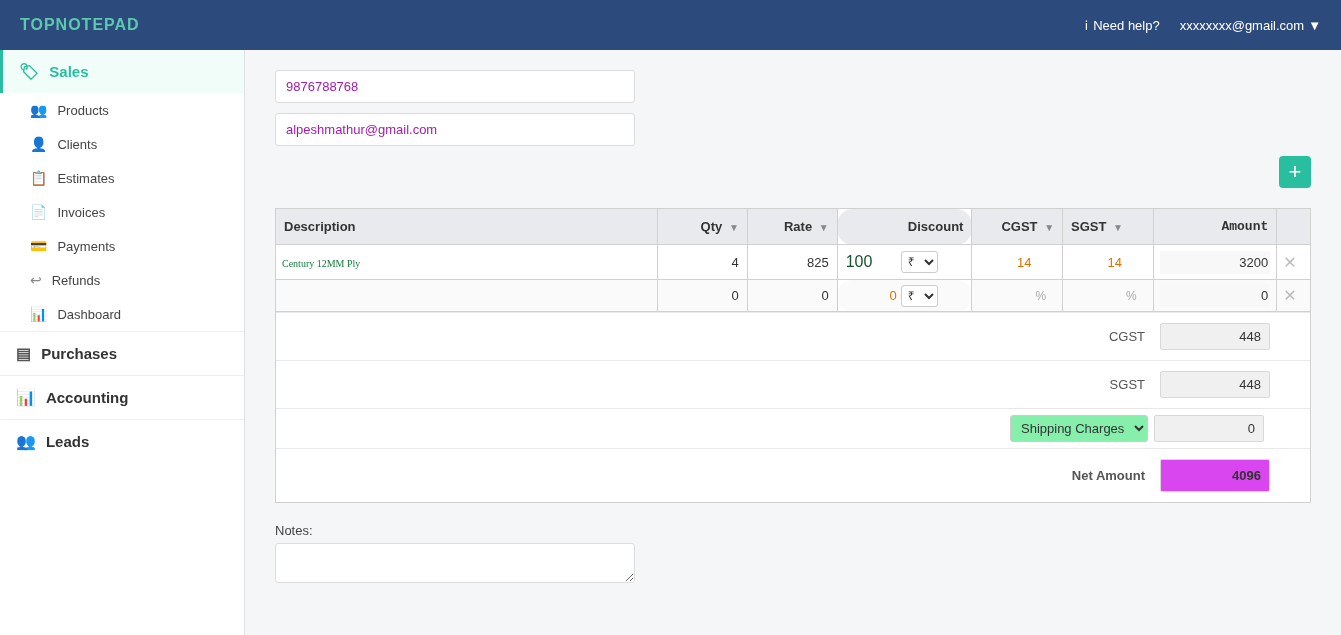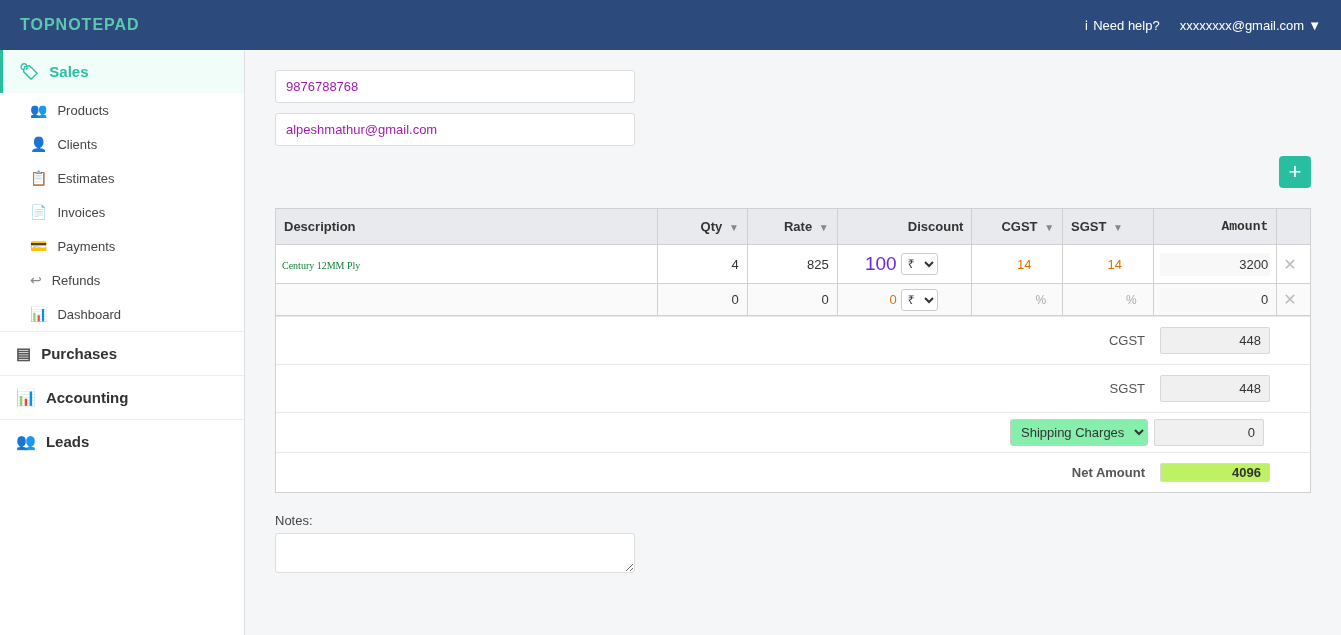"Discount" .col-discount { border-radius: none -> 16px }
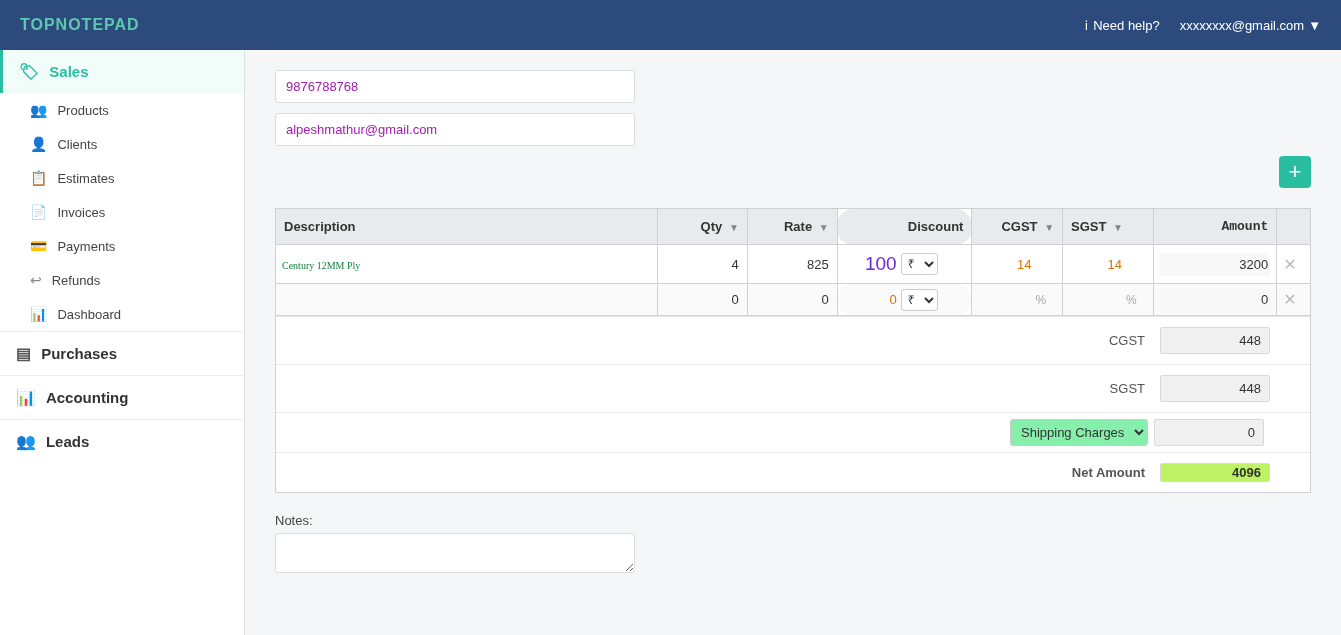"100" input { color: #6d28d9 -> #14532d; font-size: 19px -> 16px; text-align: right -> left }
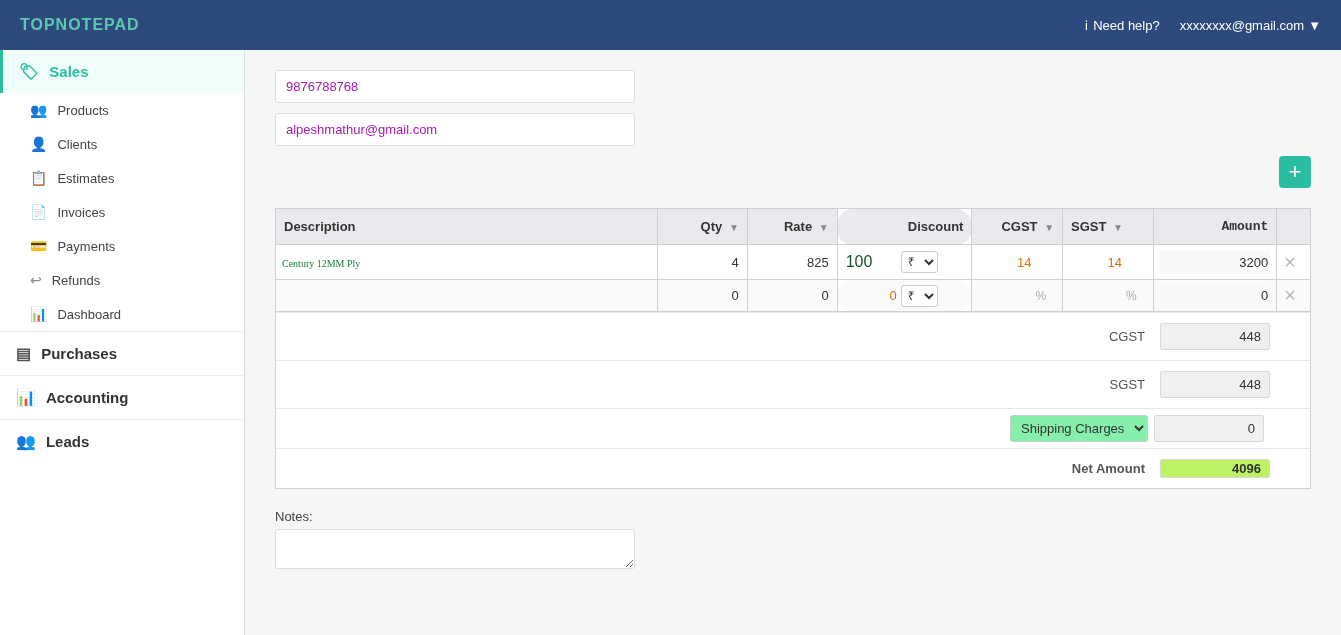"4096" .net-amount-value { background: #bef264 -> #d946ef; padding: 1px 8px -> 8px 8px }
